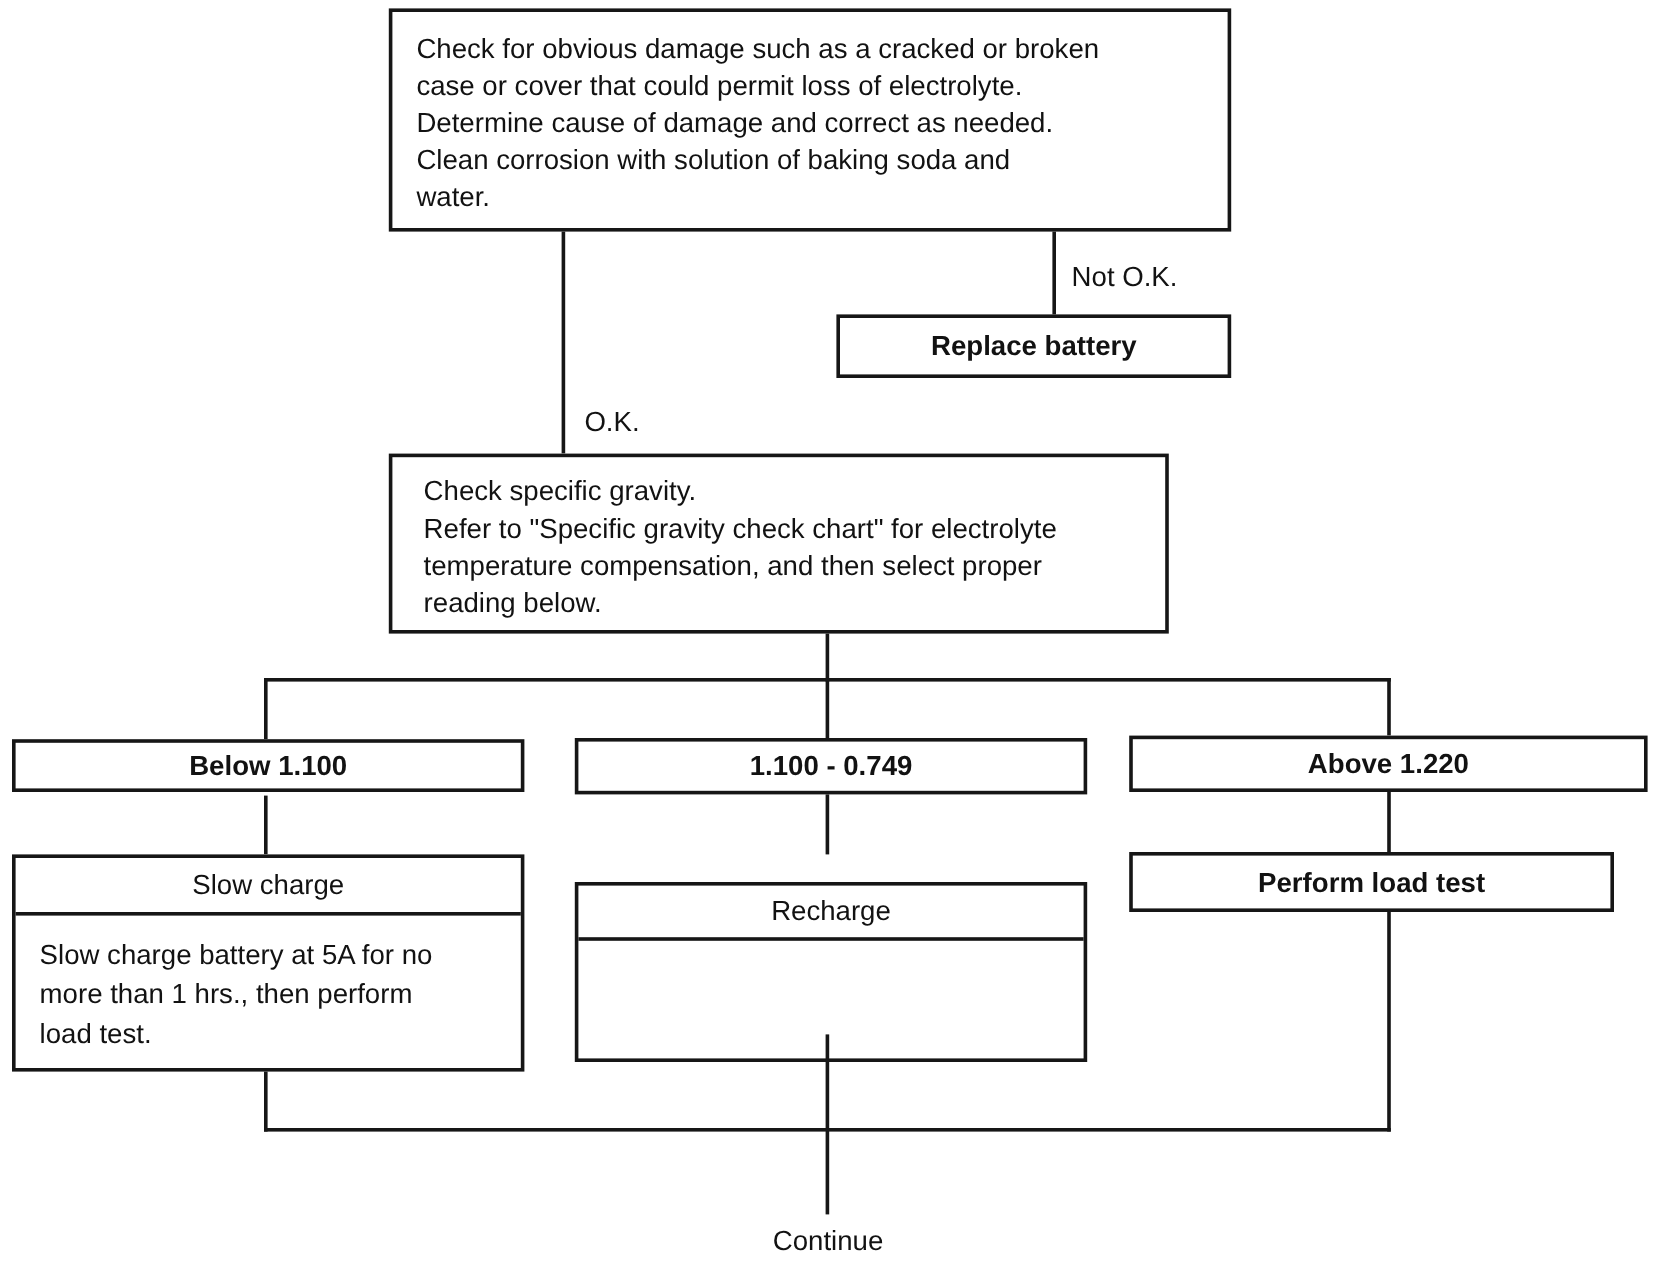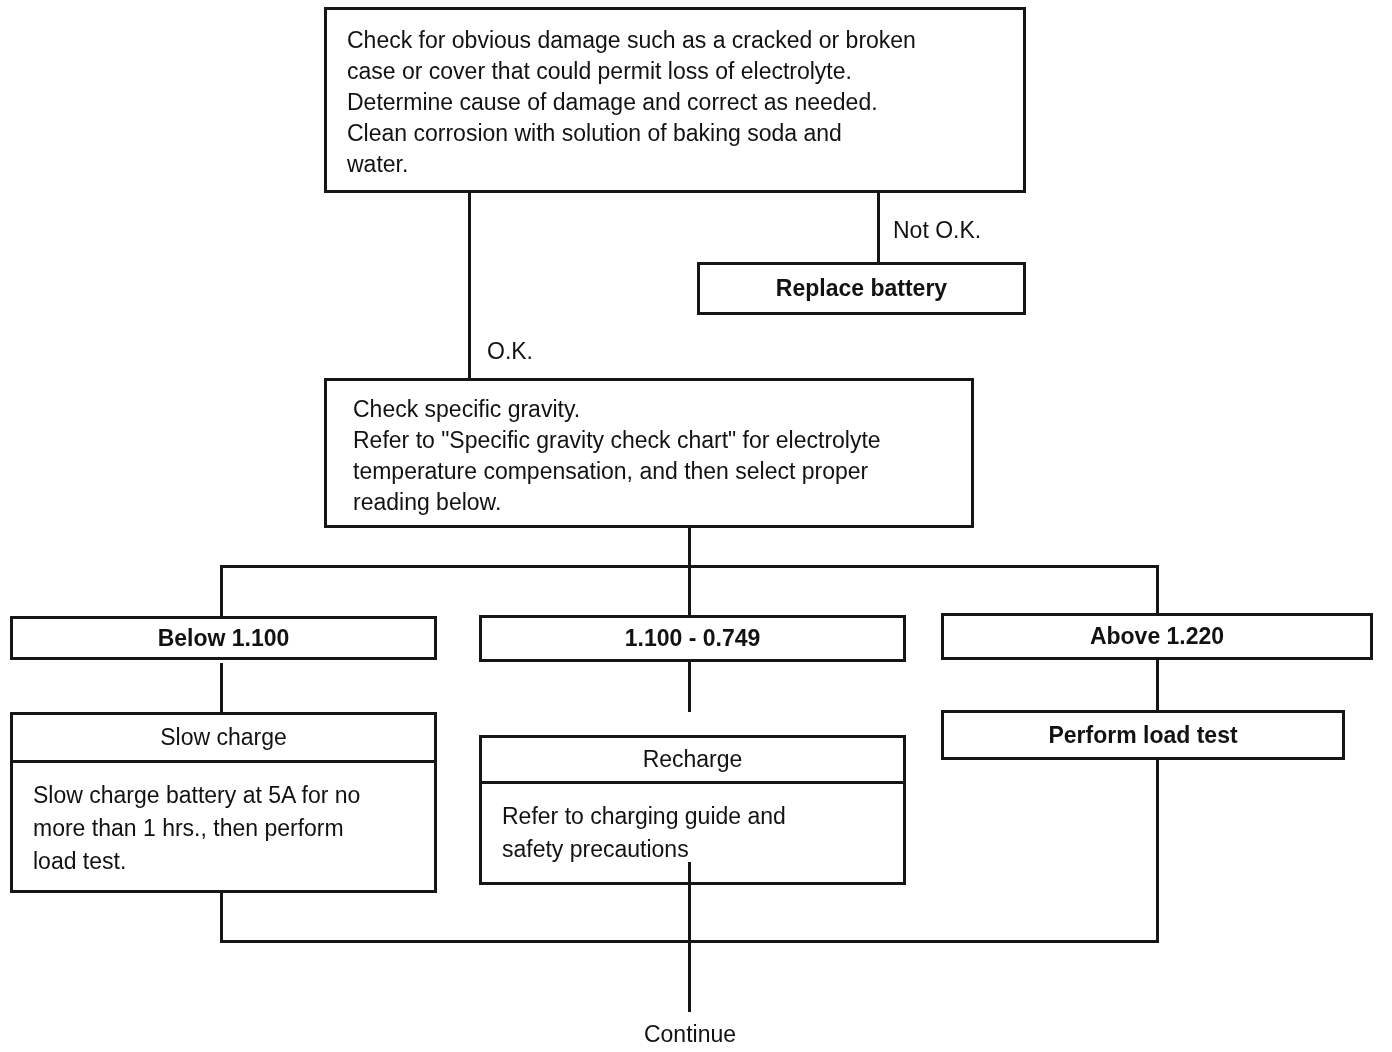"Refer to charging guide and" div.bdy { html: <div>Refer to charging guide and safety precautions</div> -> none }
